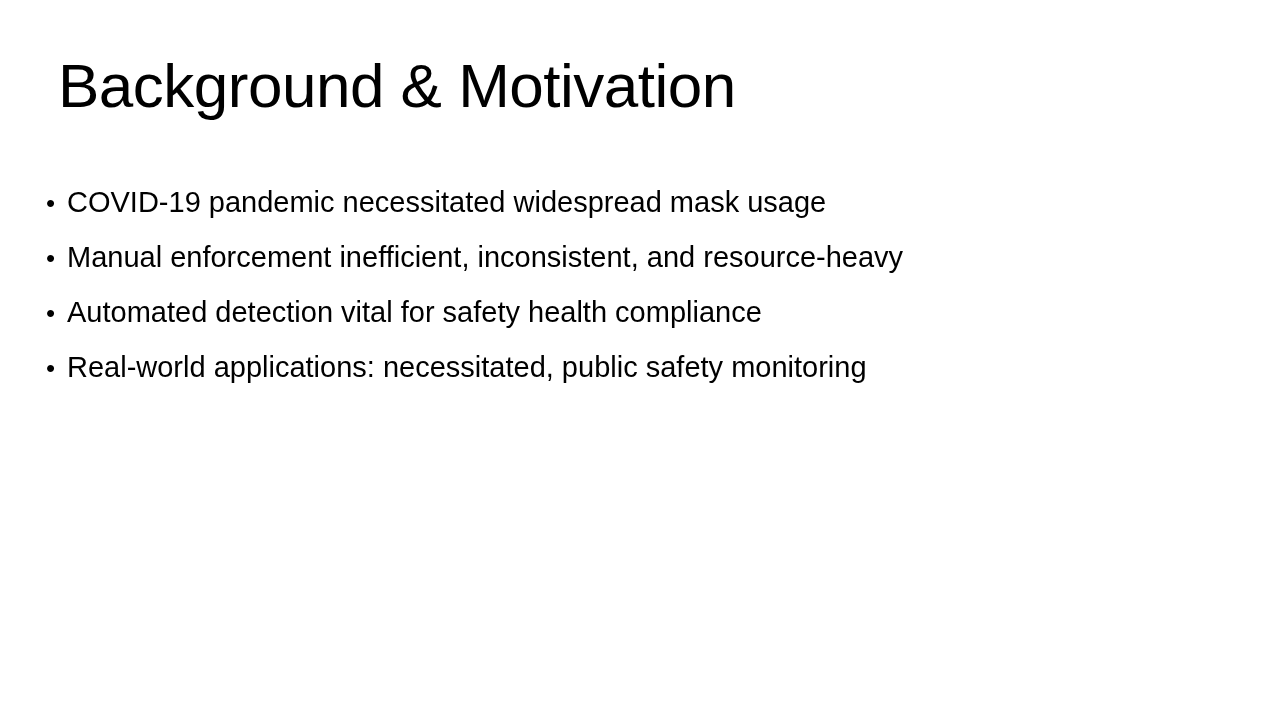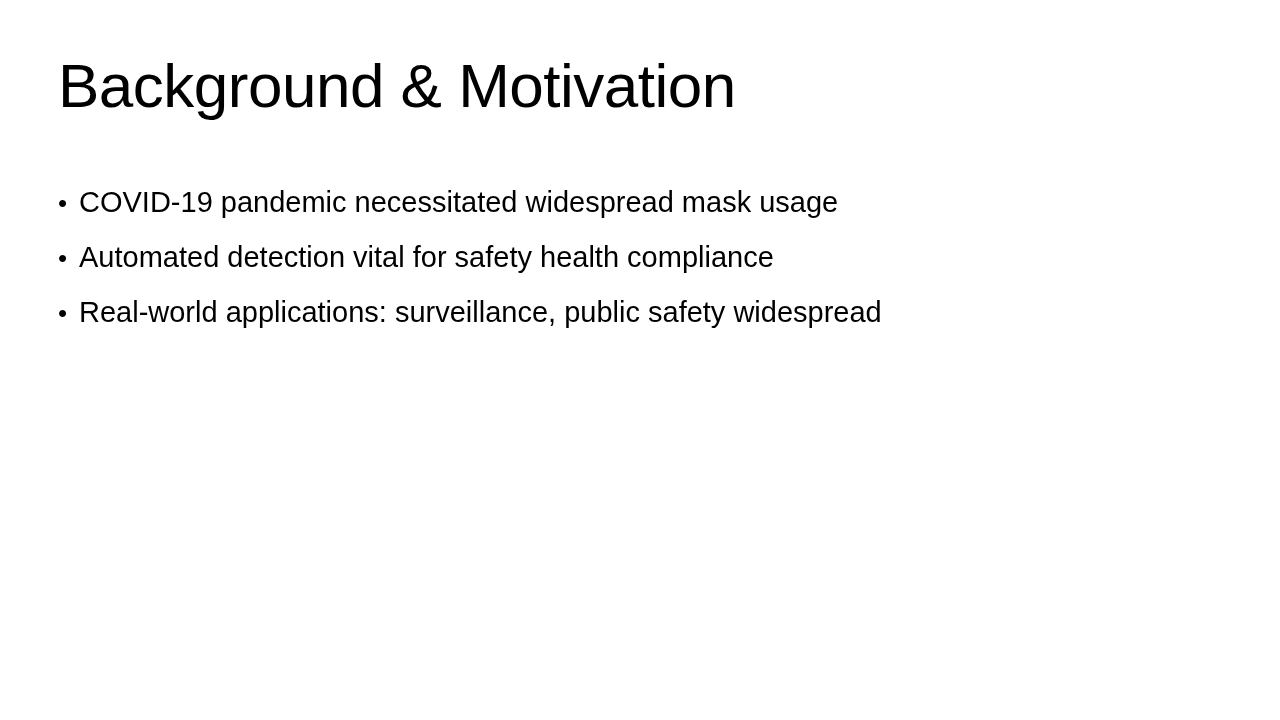"• COVID-19 pandemic necessitated" .bullet-list { left: 58px -> 46px }
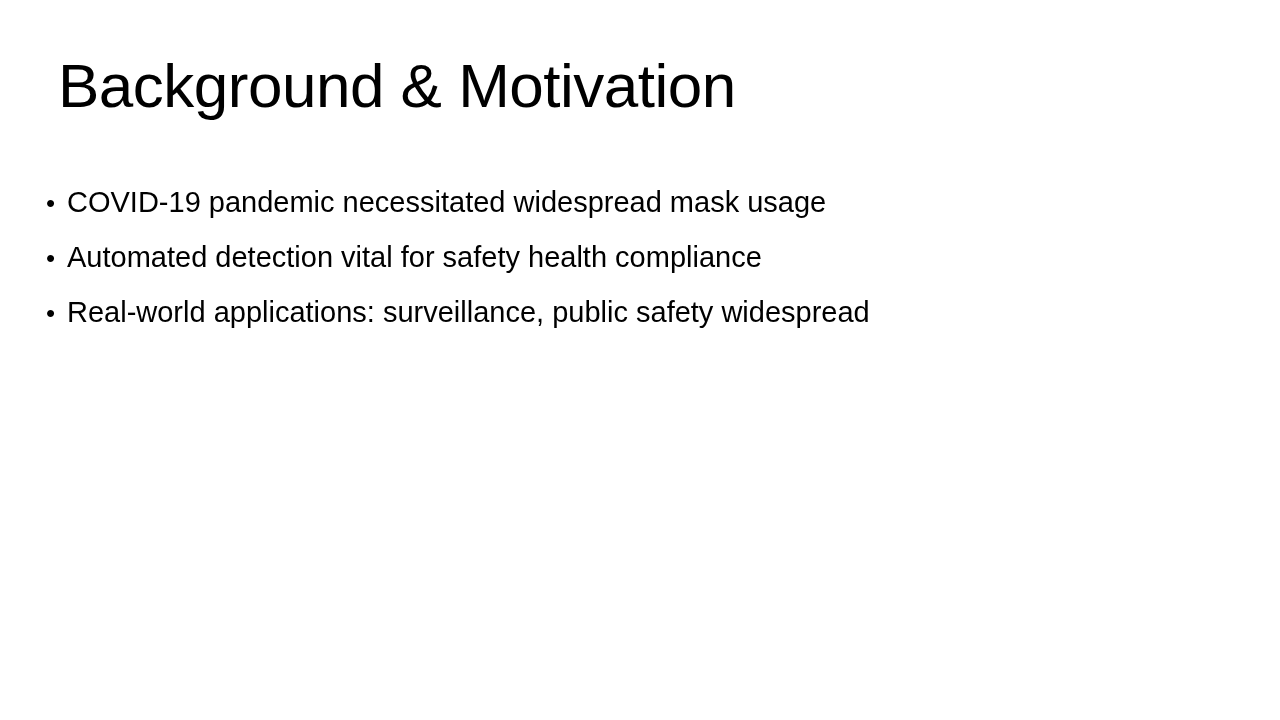"• Manual enforcement inefficient," li.bullet-item { html: none -> <li> <span>•</span><span>Manual enforcement inefficient, inconsistent, and resource-heavy</span> </li> }
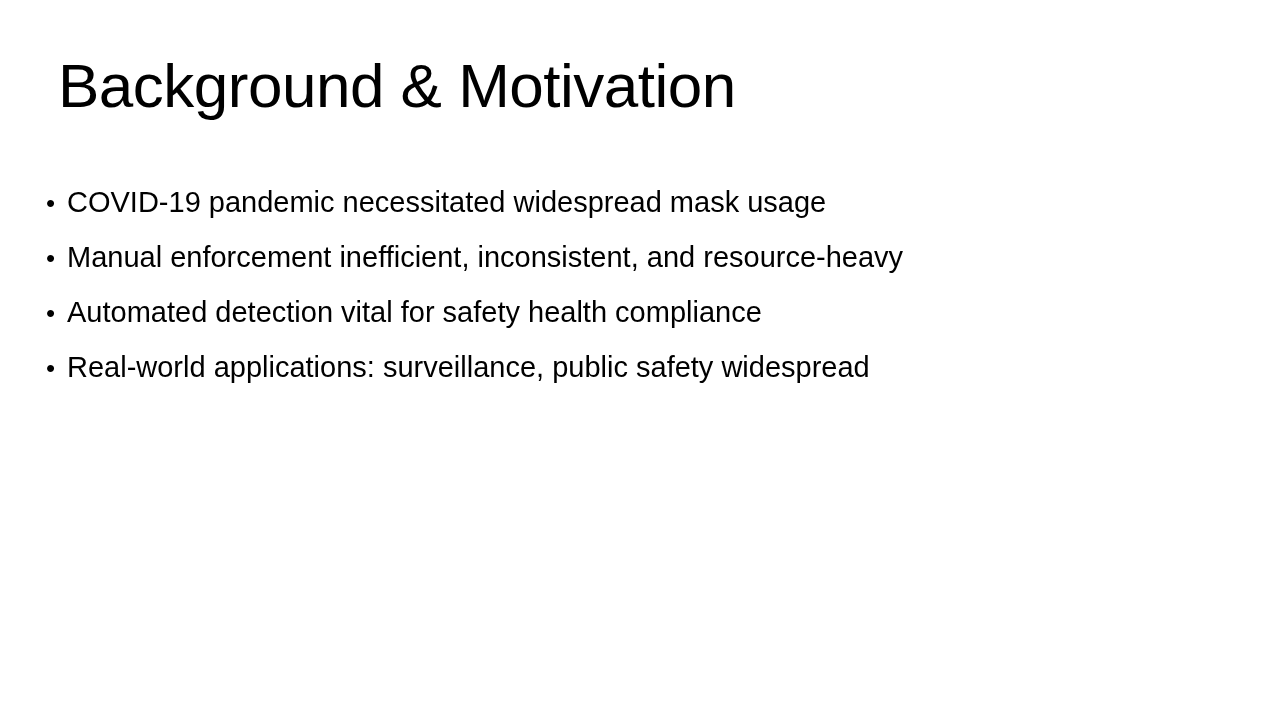"Real-world applications: surveillance," span { text: surveillance, public safety widespread -> necessitated, public safety monitoring }
